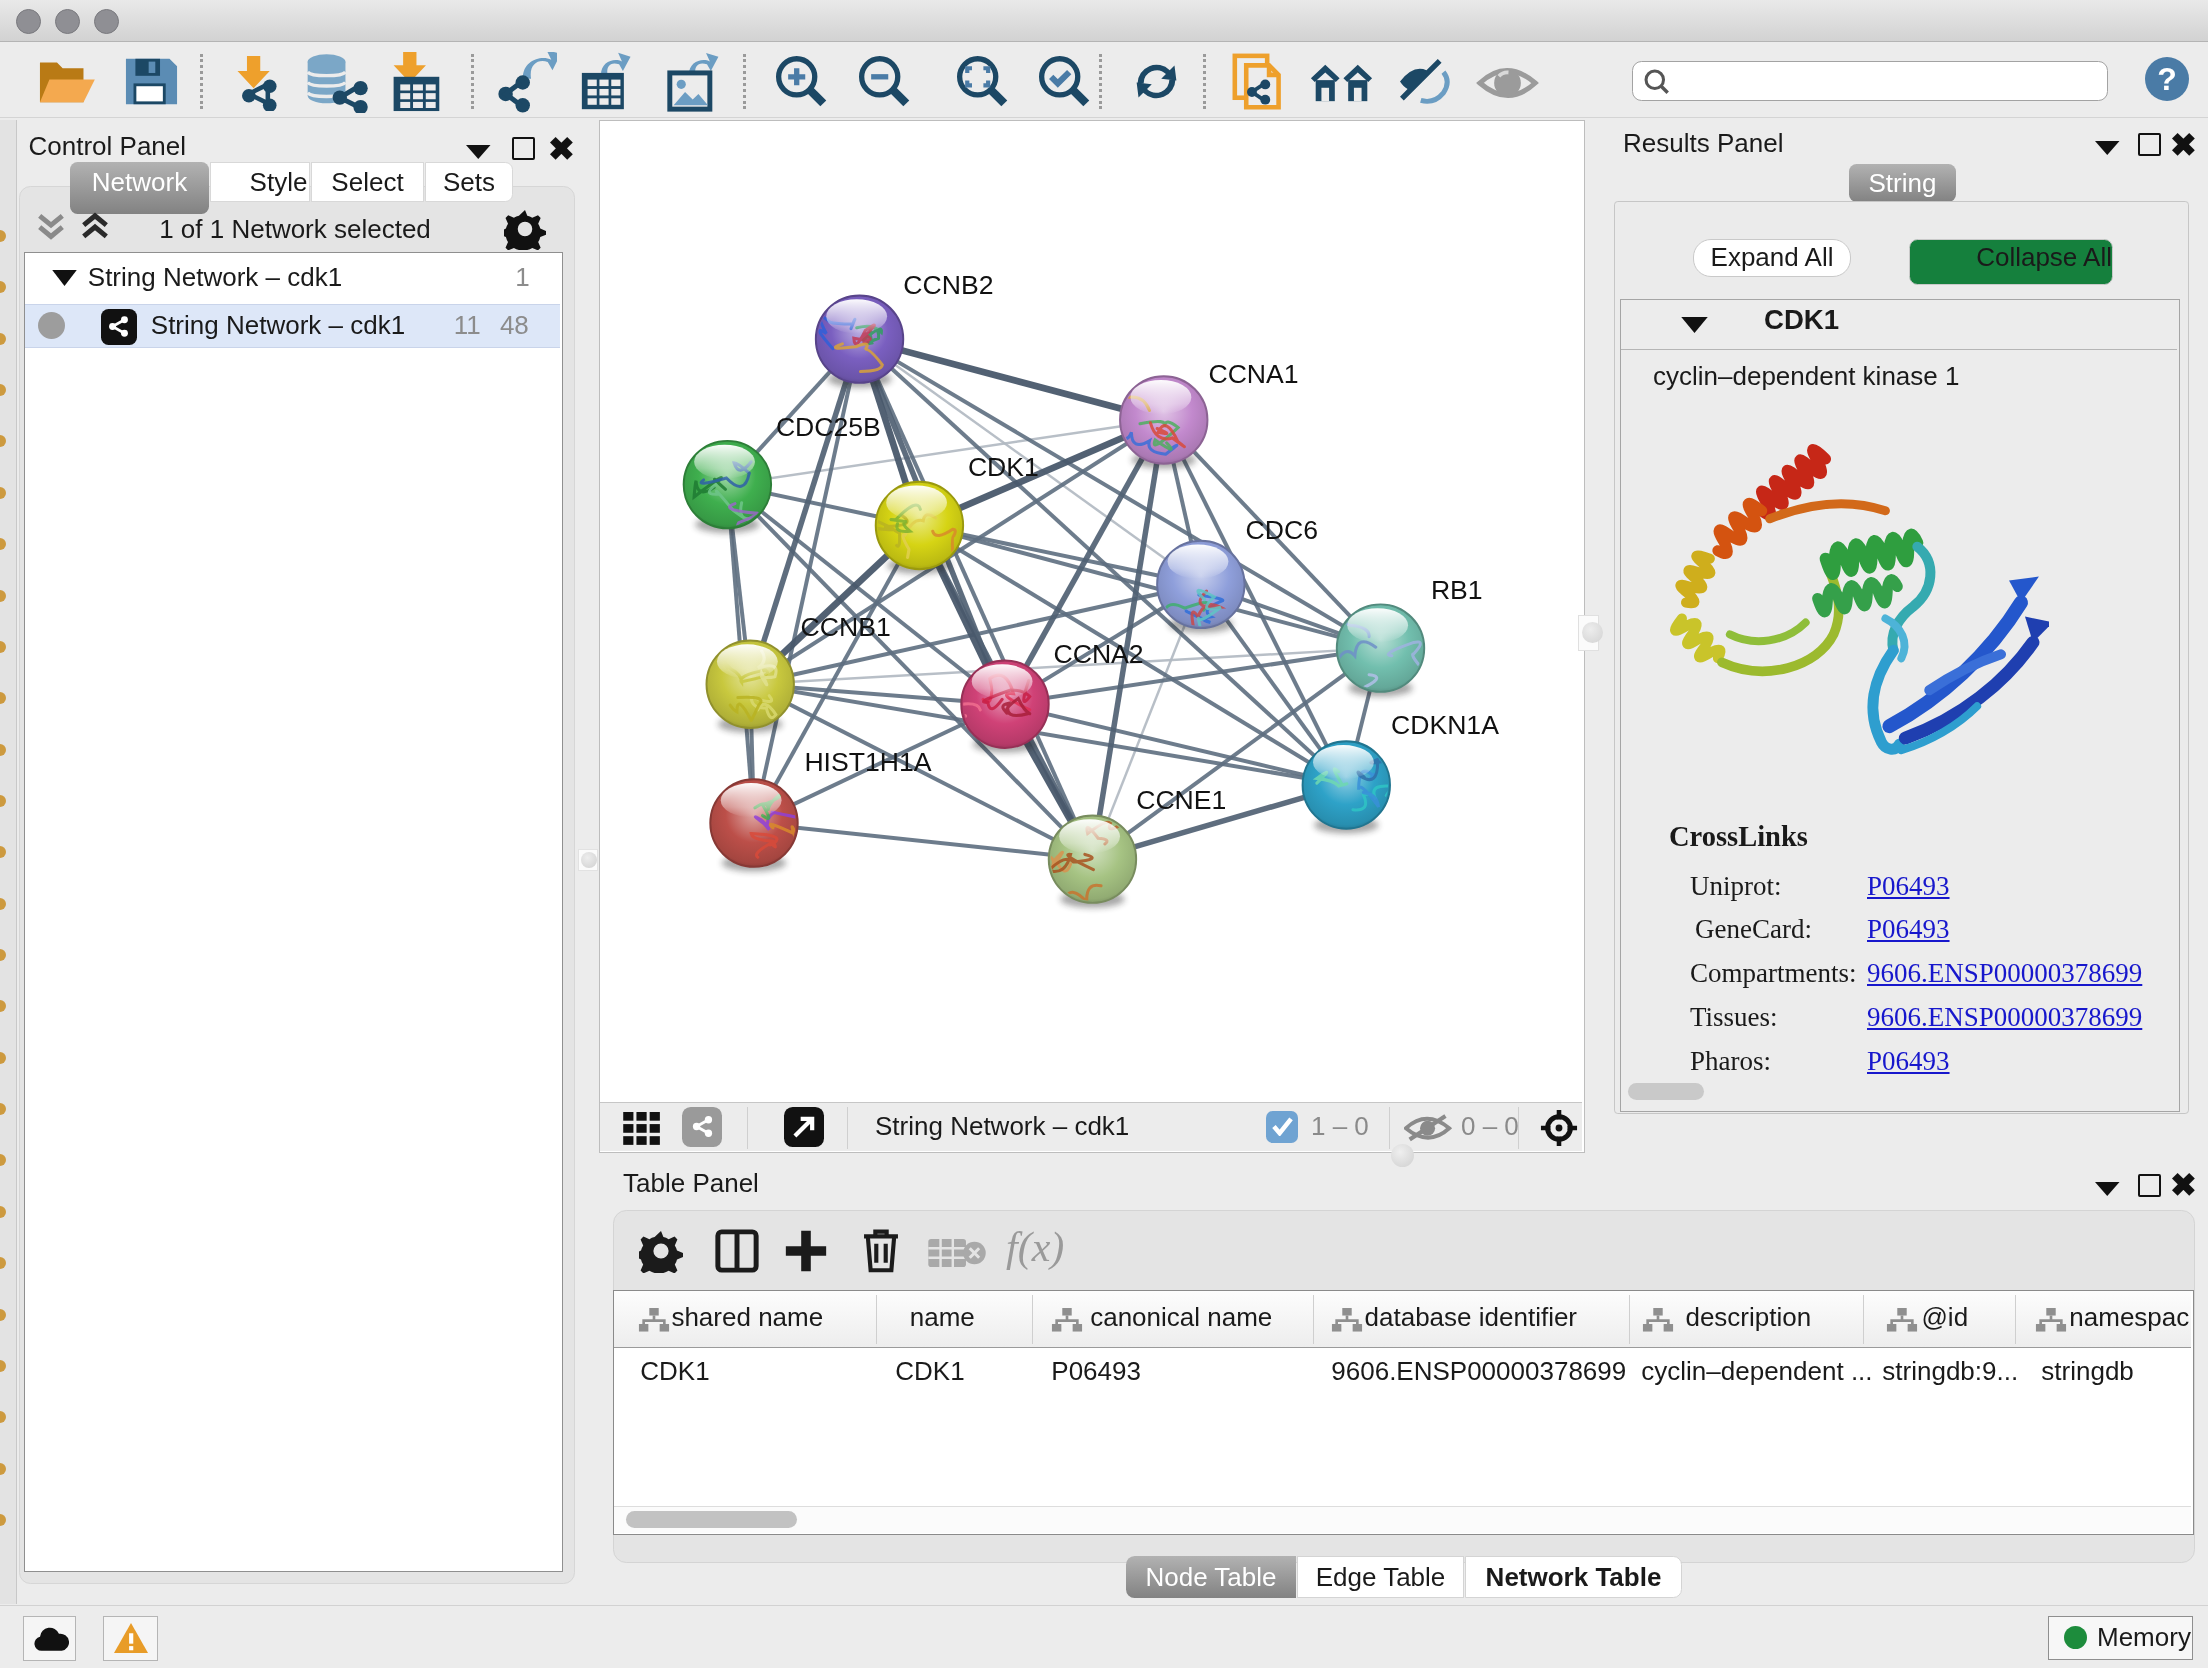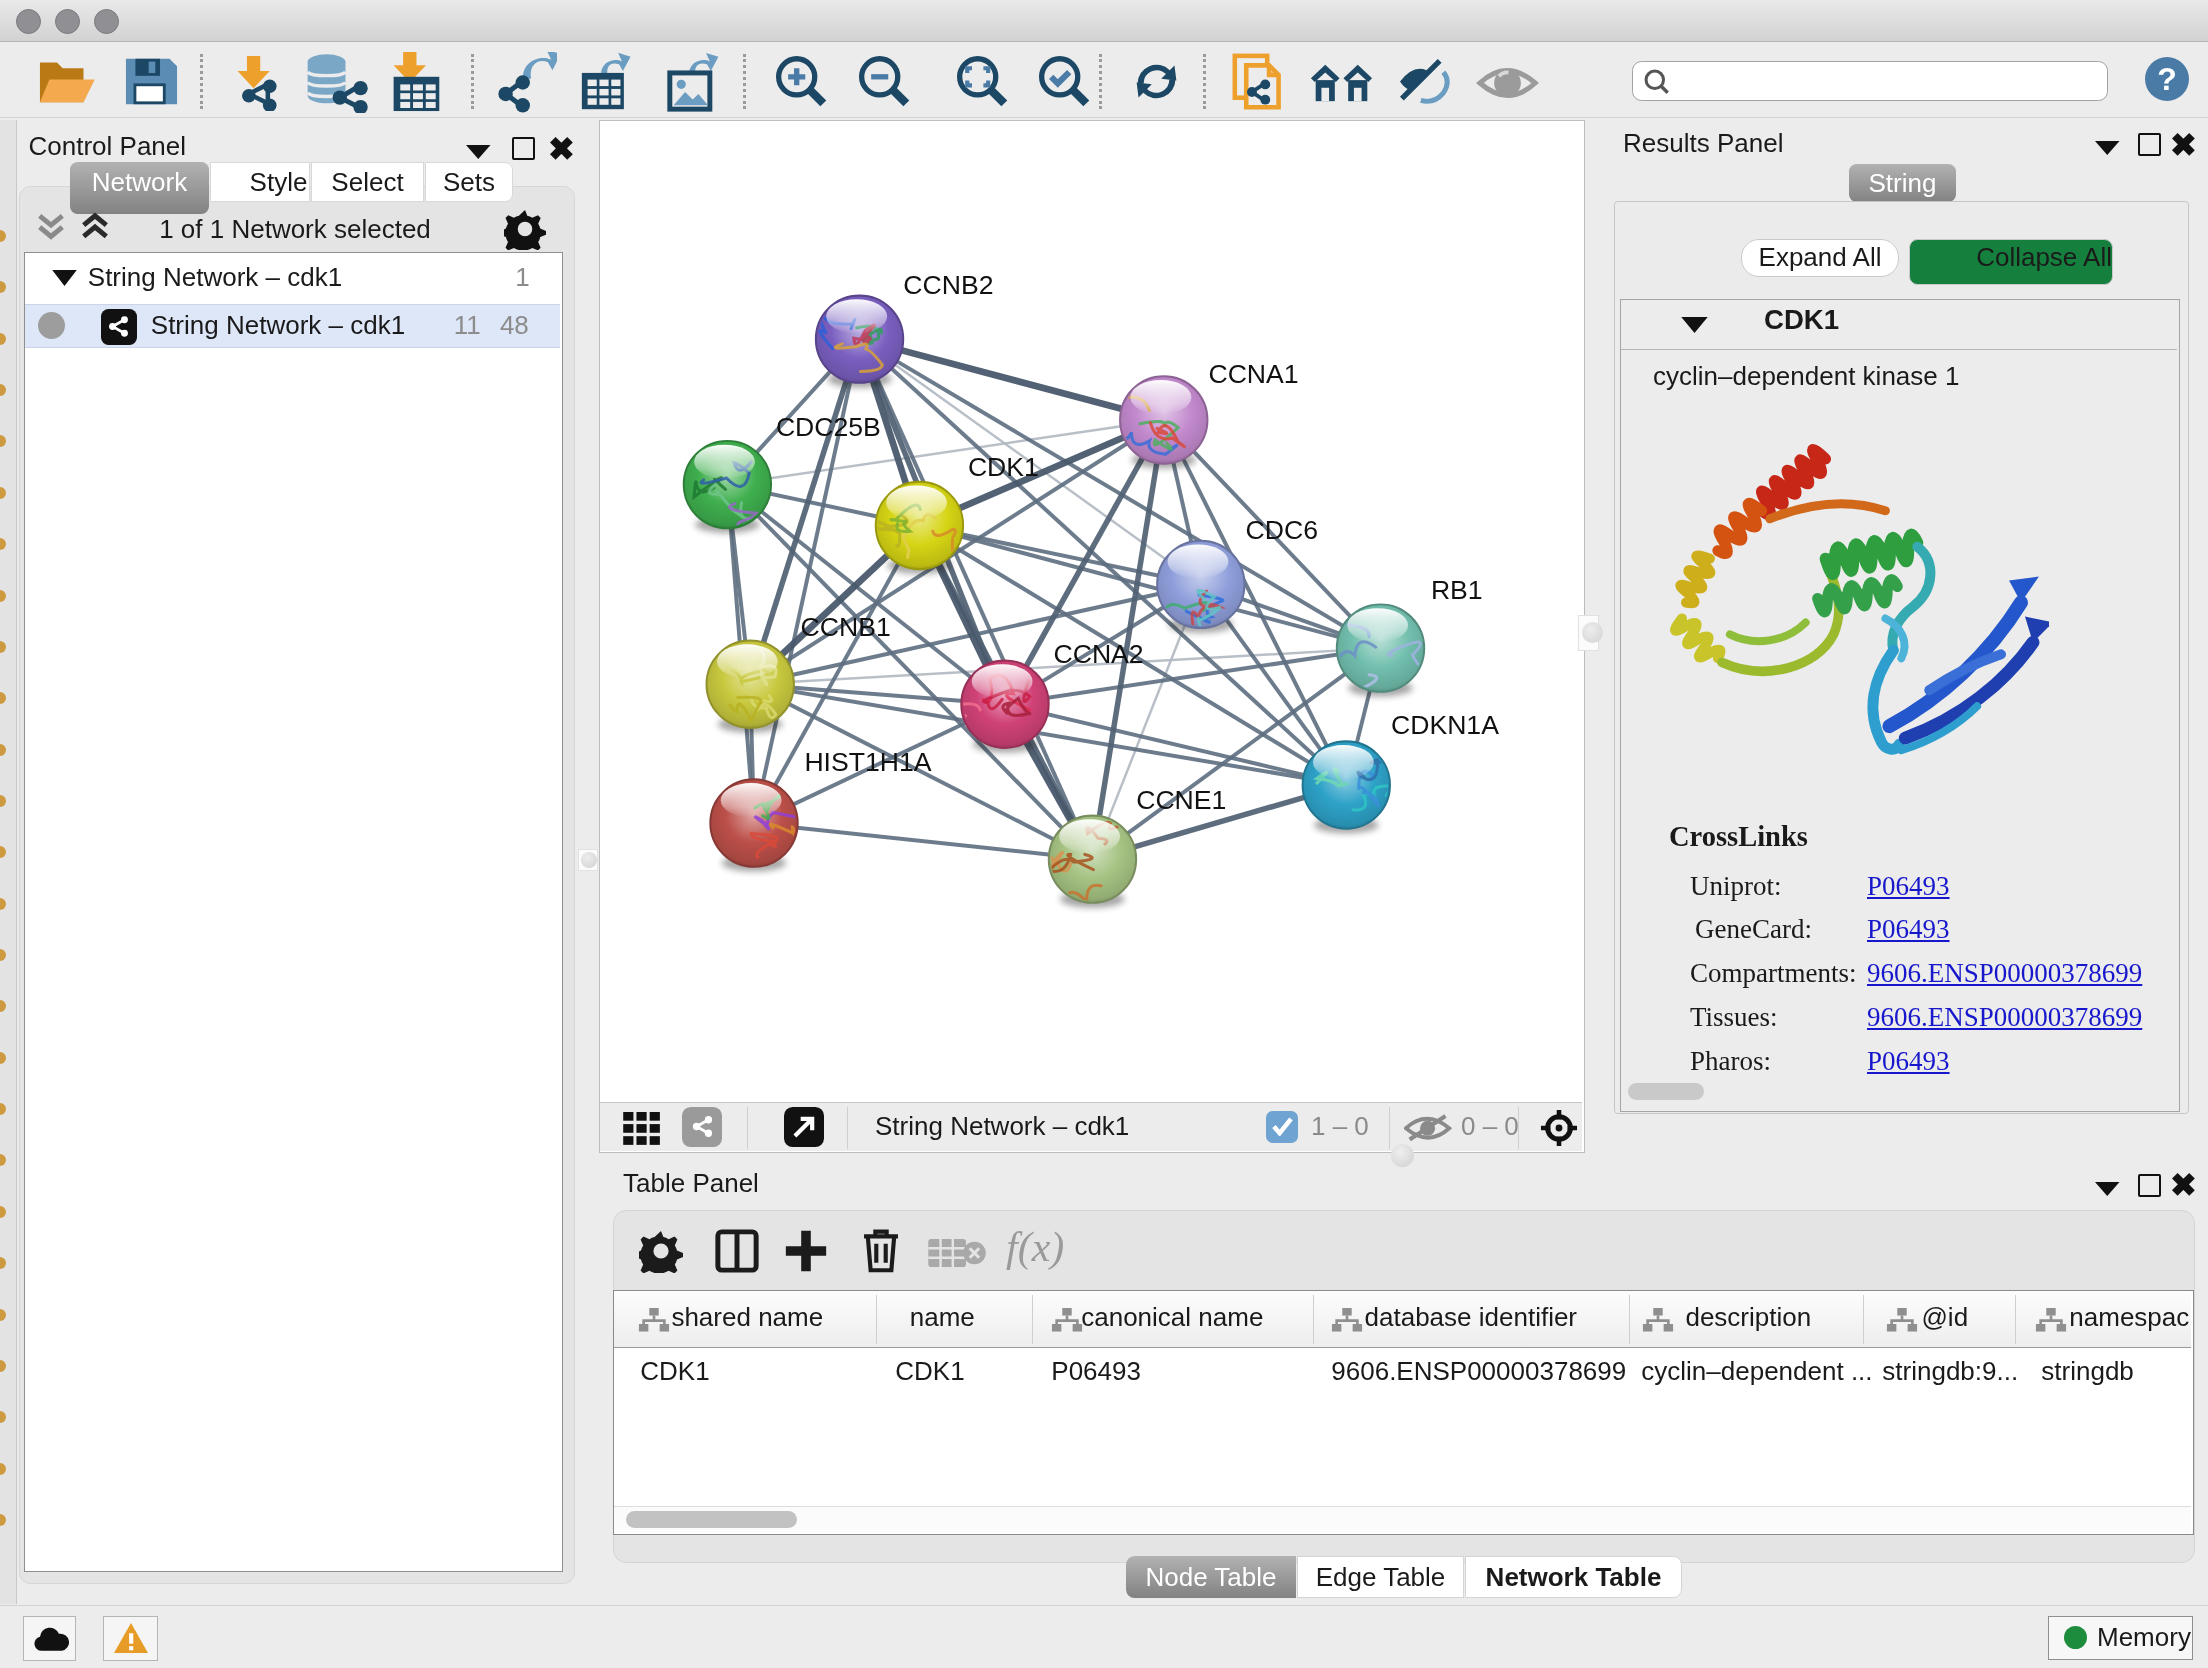"Expand All" div.abs { margin-left: 48px -> none }
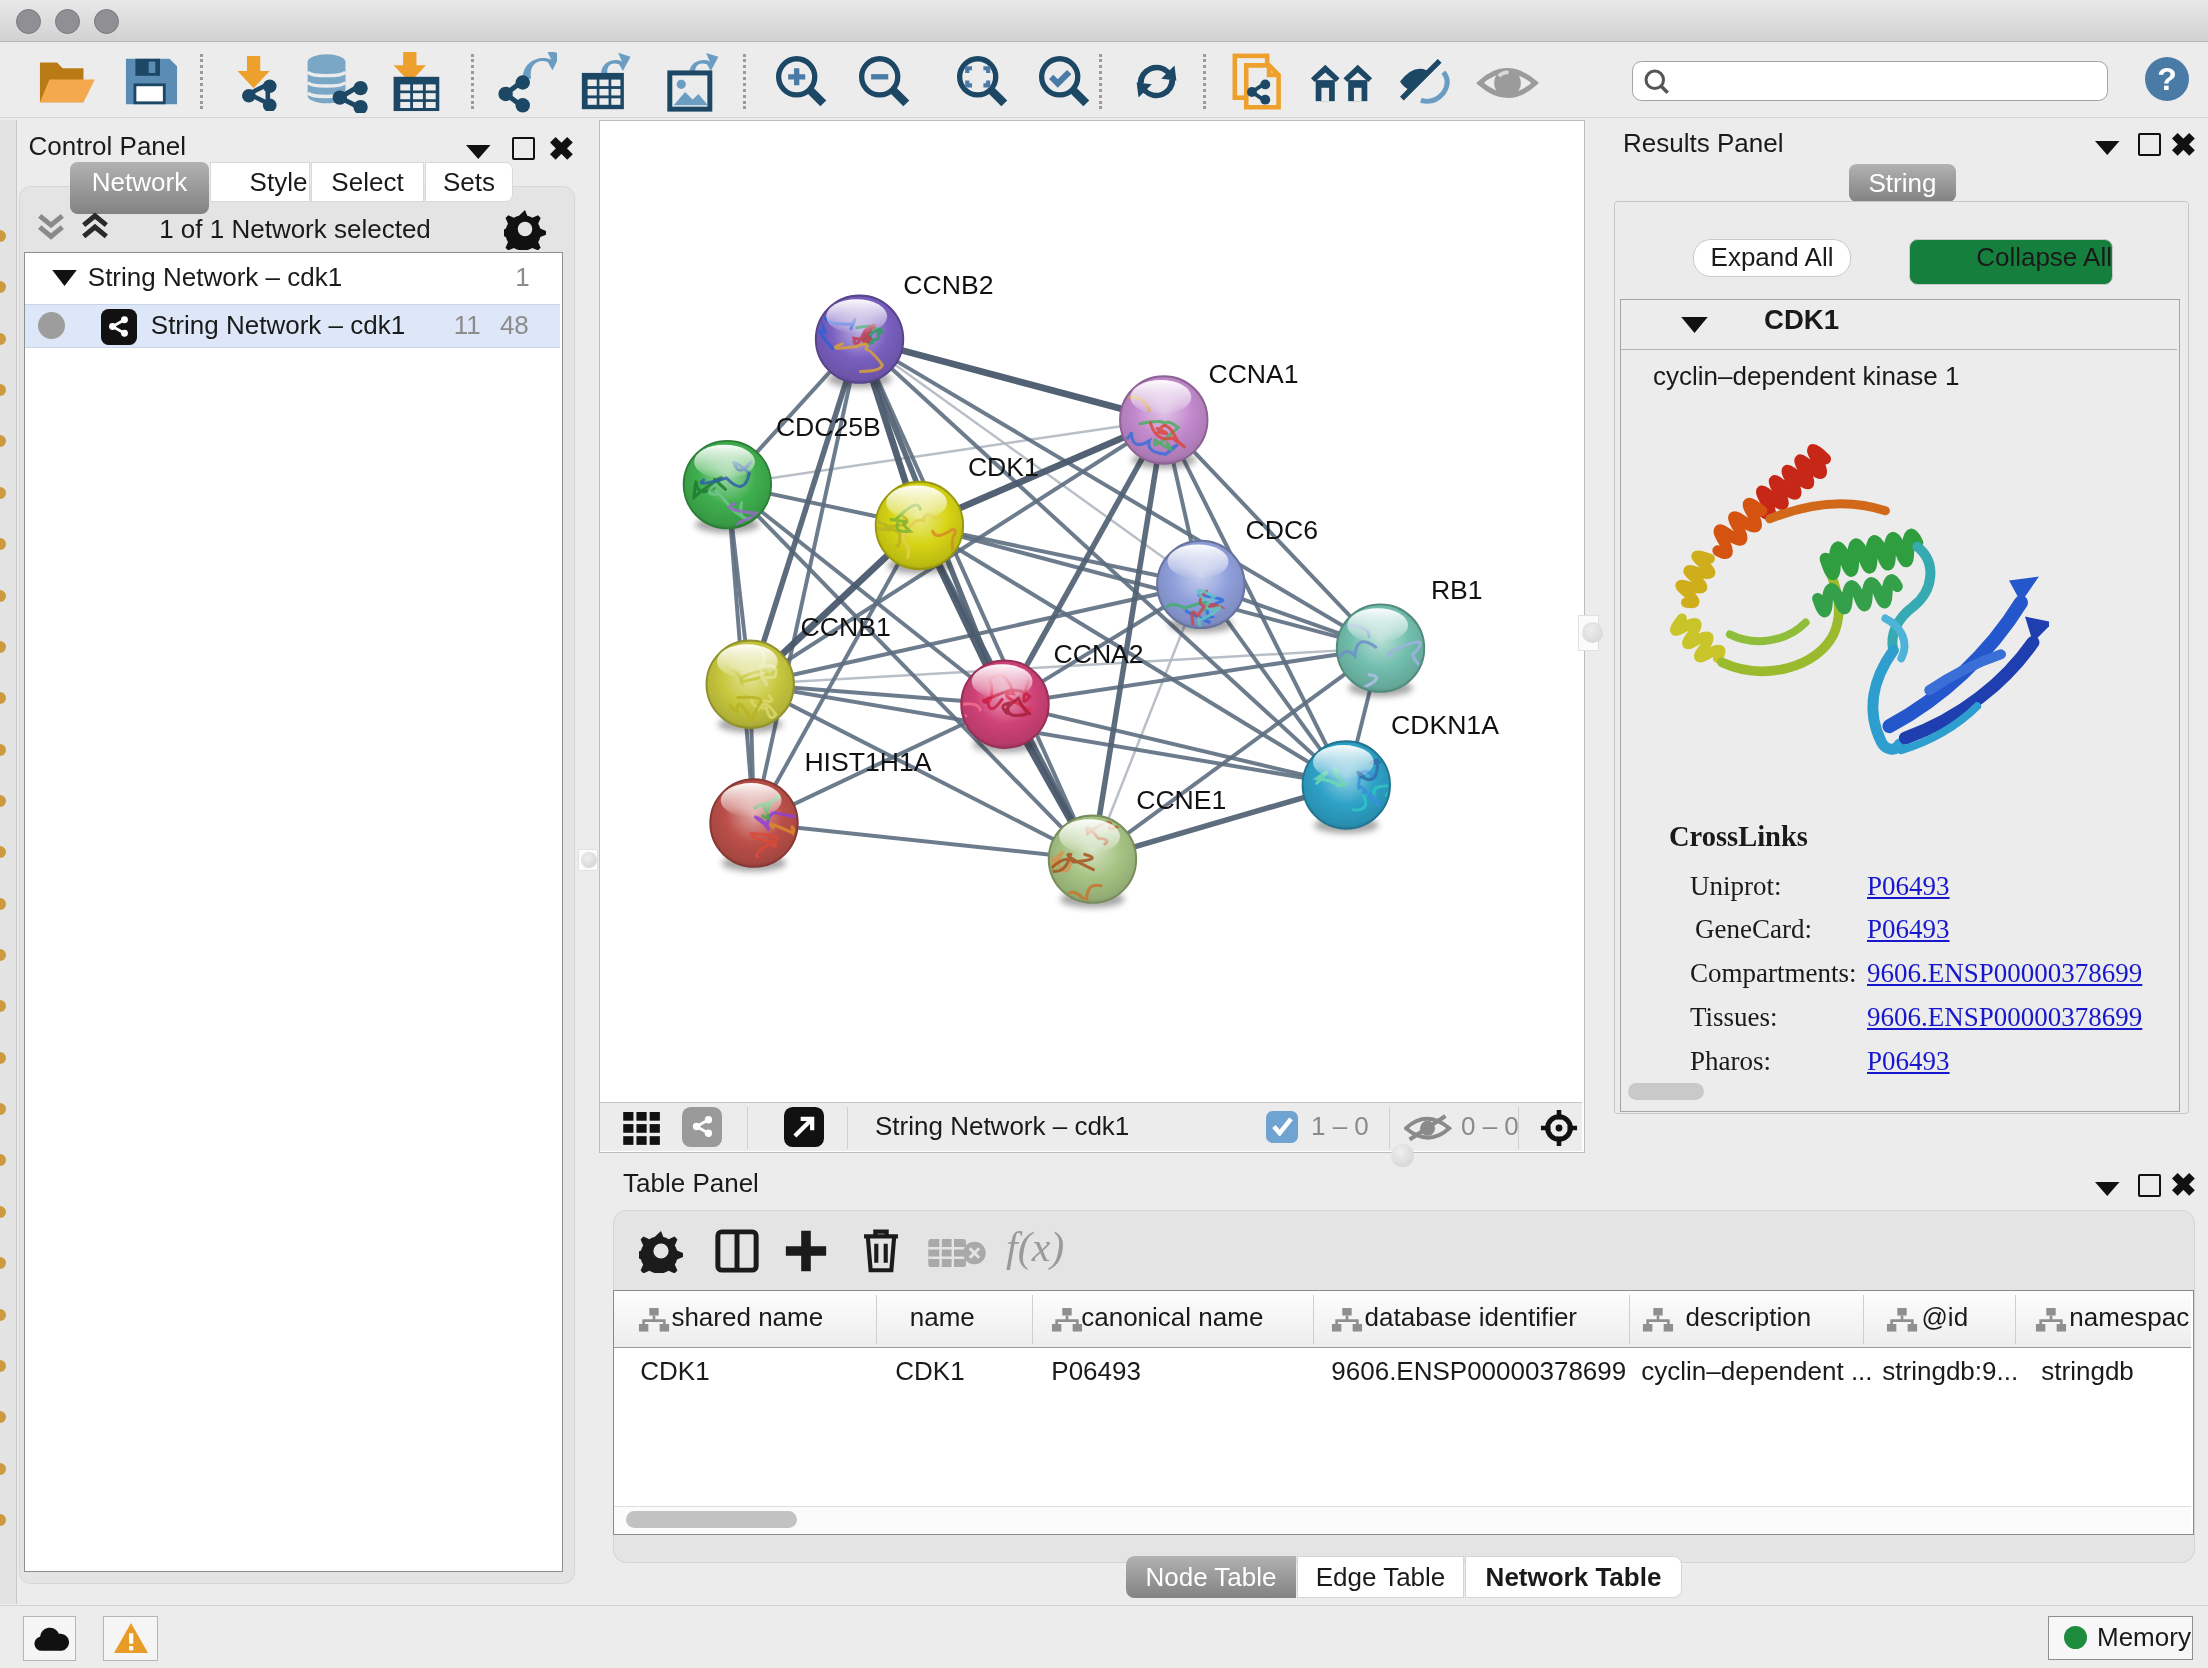"canonical name" div.abs { text-align: center -> right }
